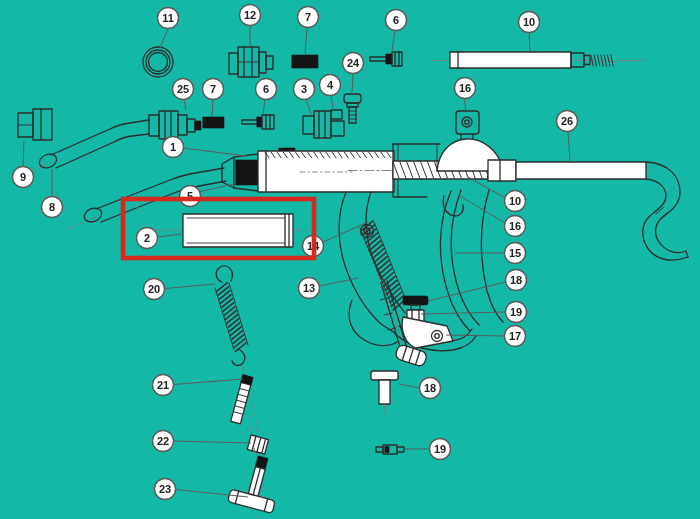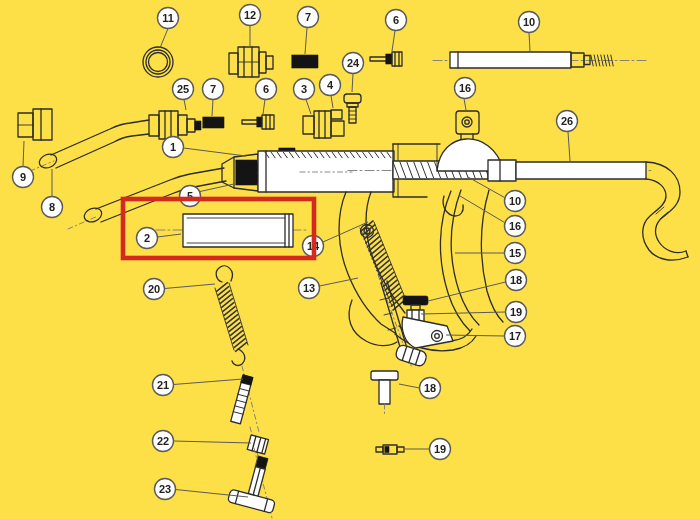"11" .stage { background: #fde047 -> #14b8a6 }
